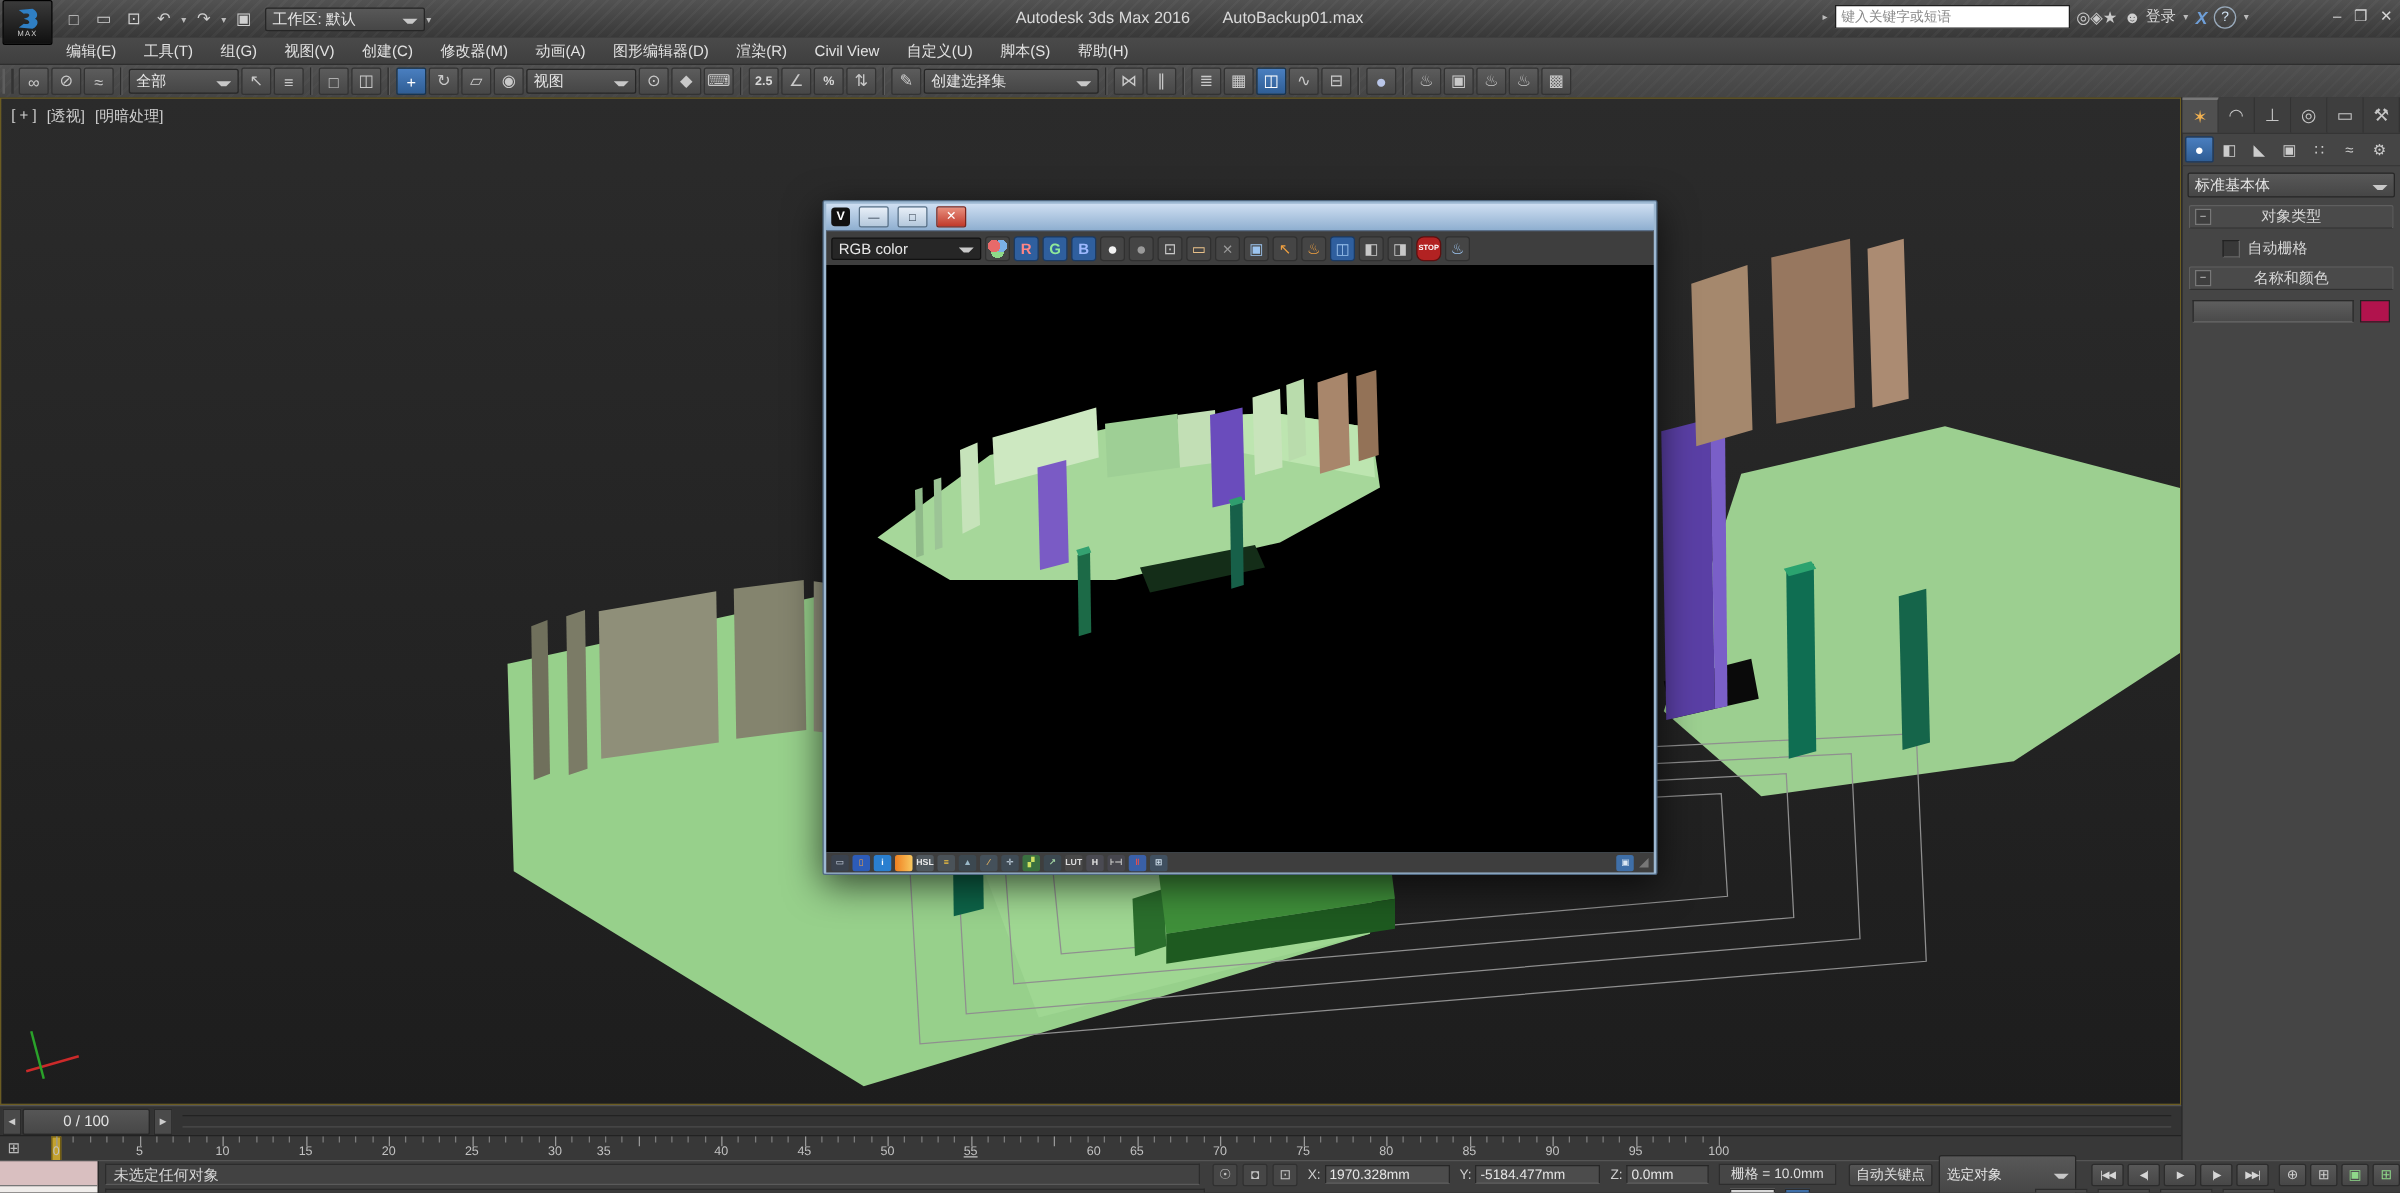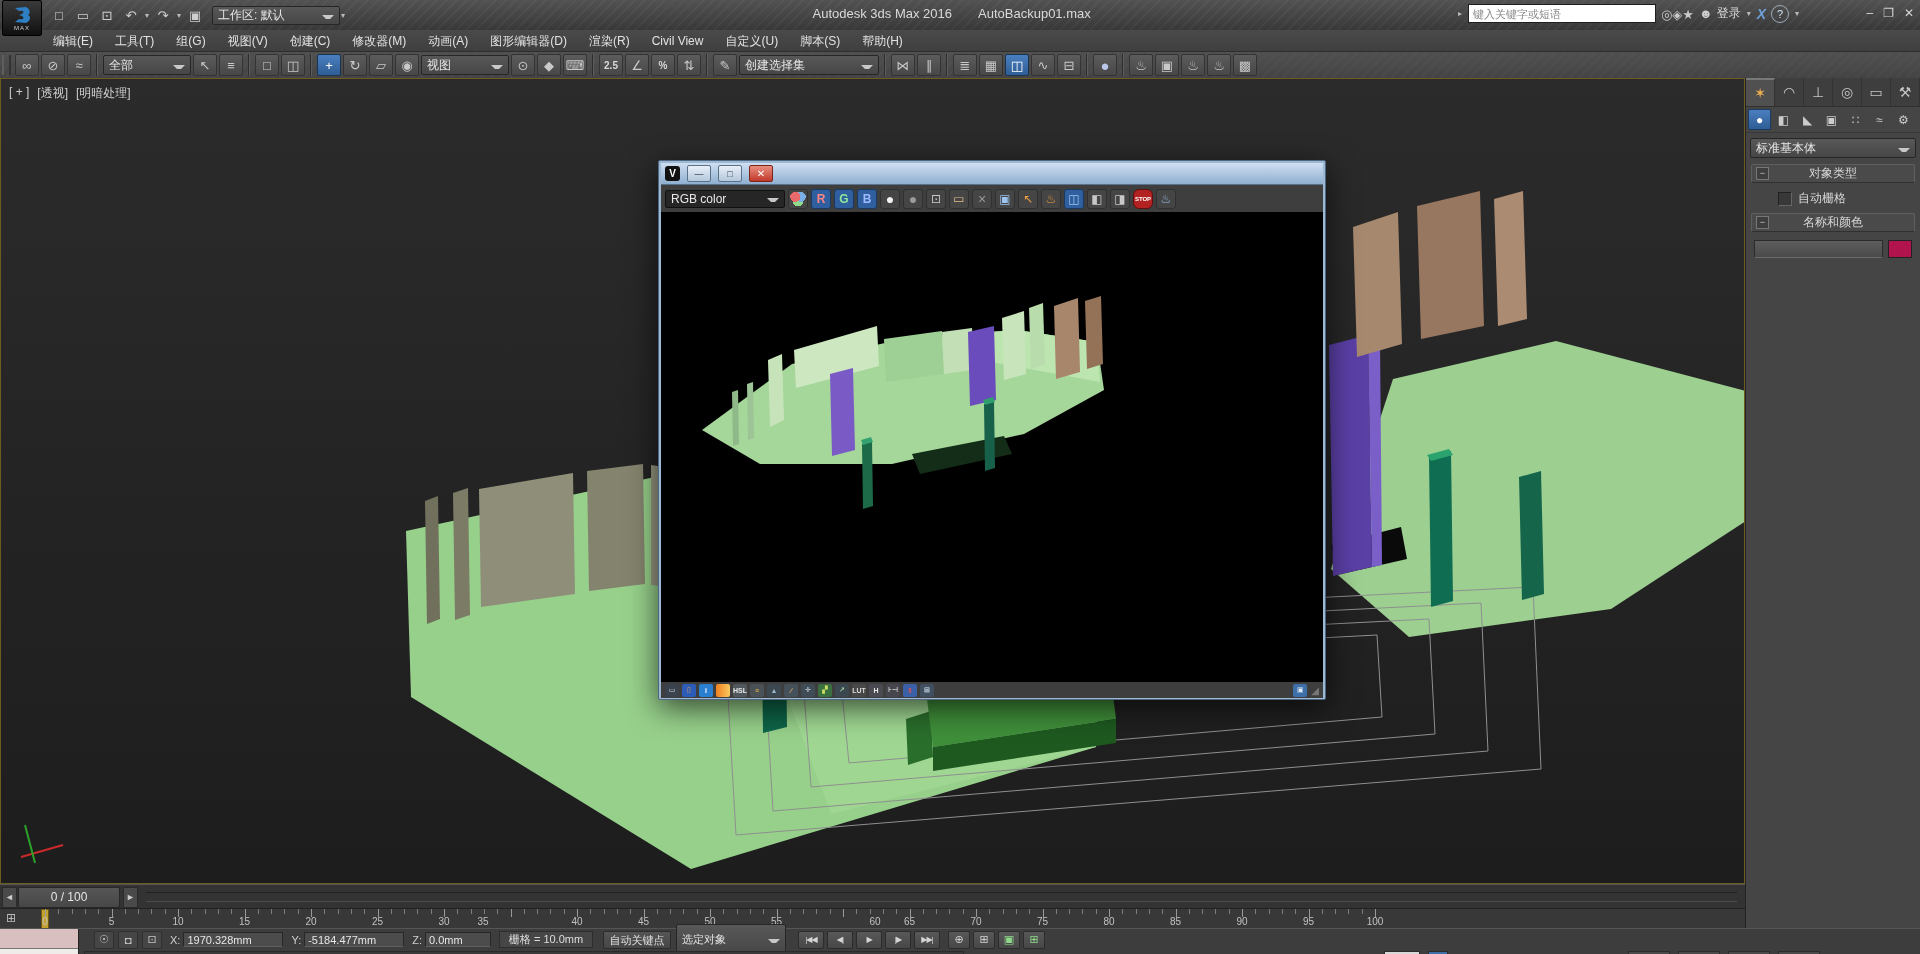"未选定任何对象" div.promptbox { html: none -> <div>未选定任何对象</div> }
